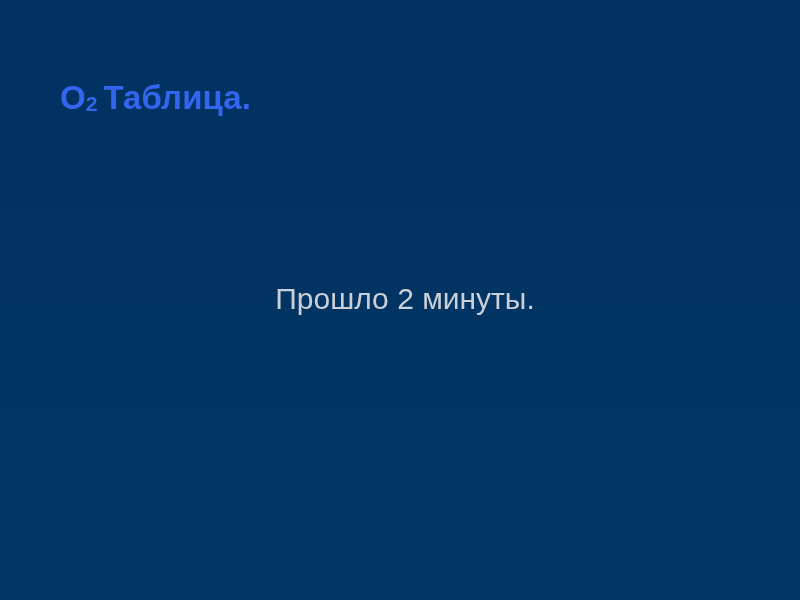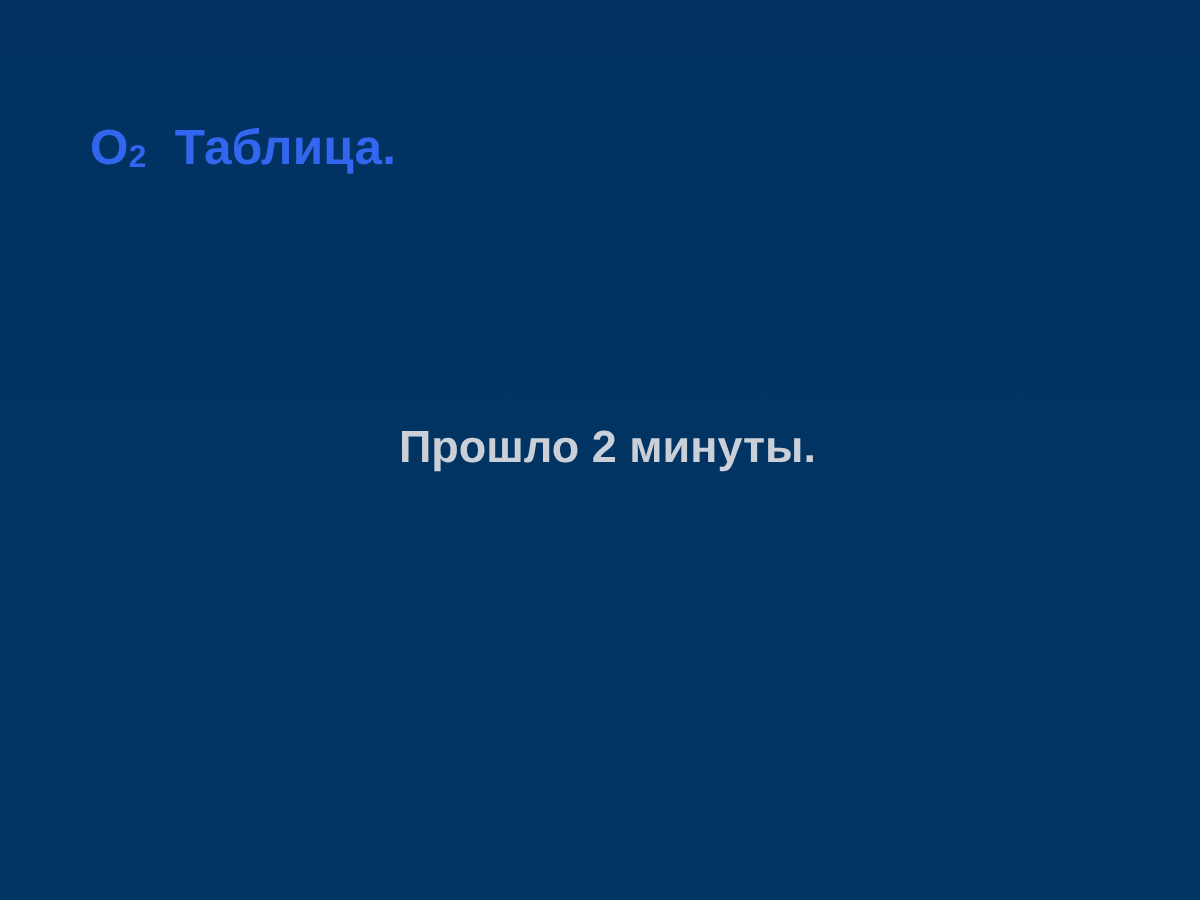"Таблица." #slide-title .t-rest { margin-left: 19px -> 6px }
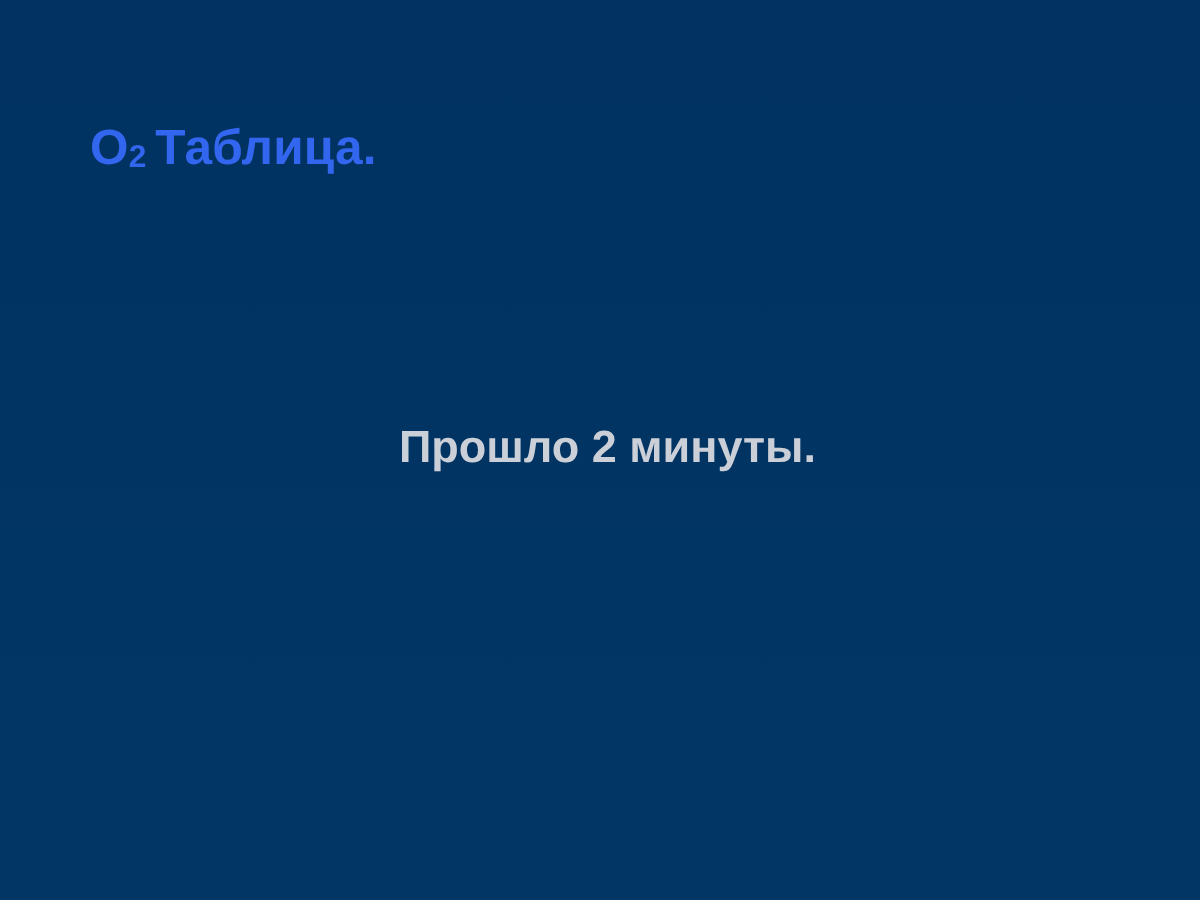"Прошло 2 минуты." #body-line { font-weight: bold -> normal }
